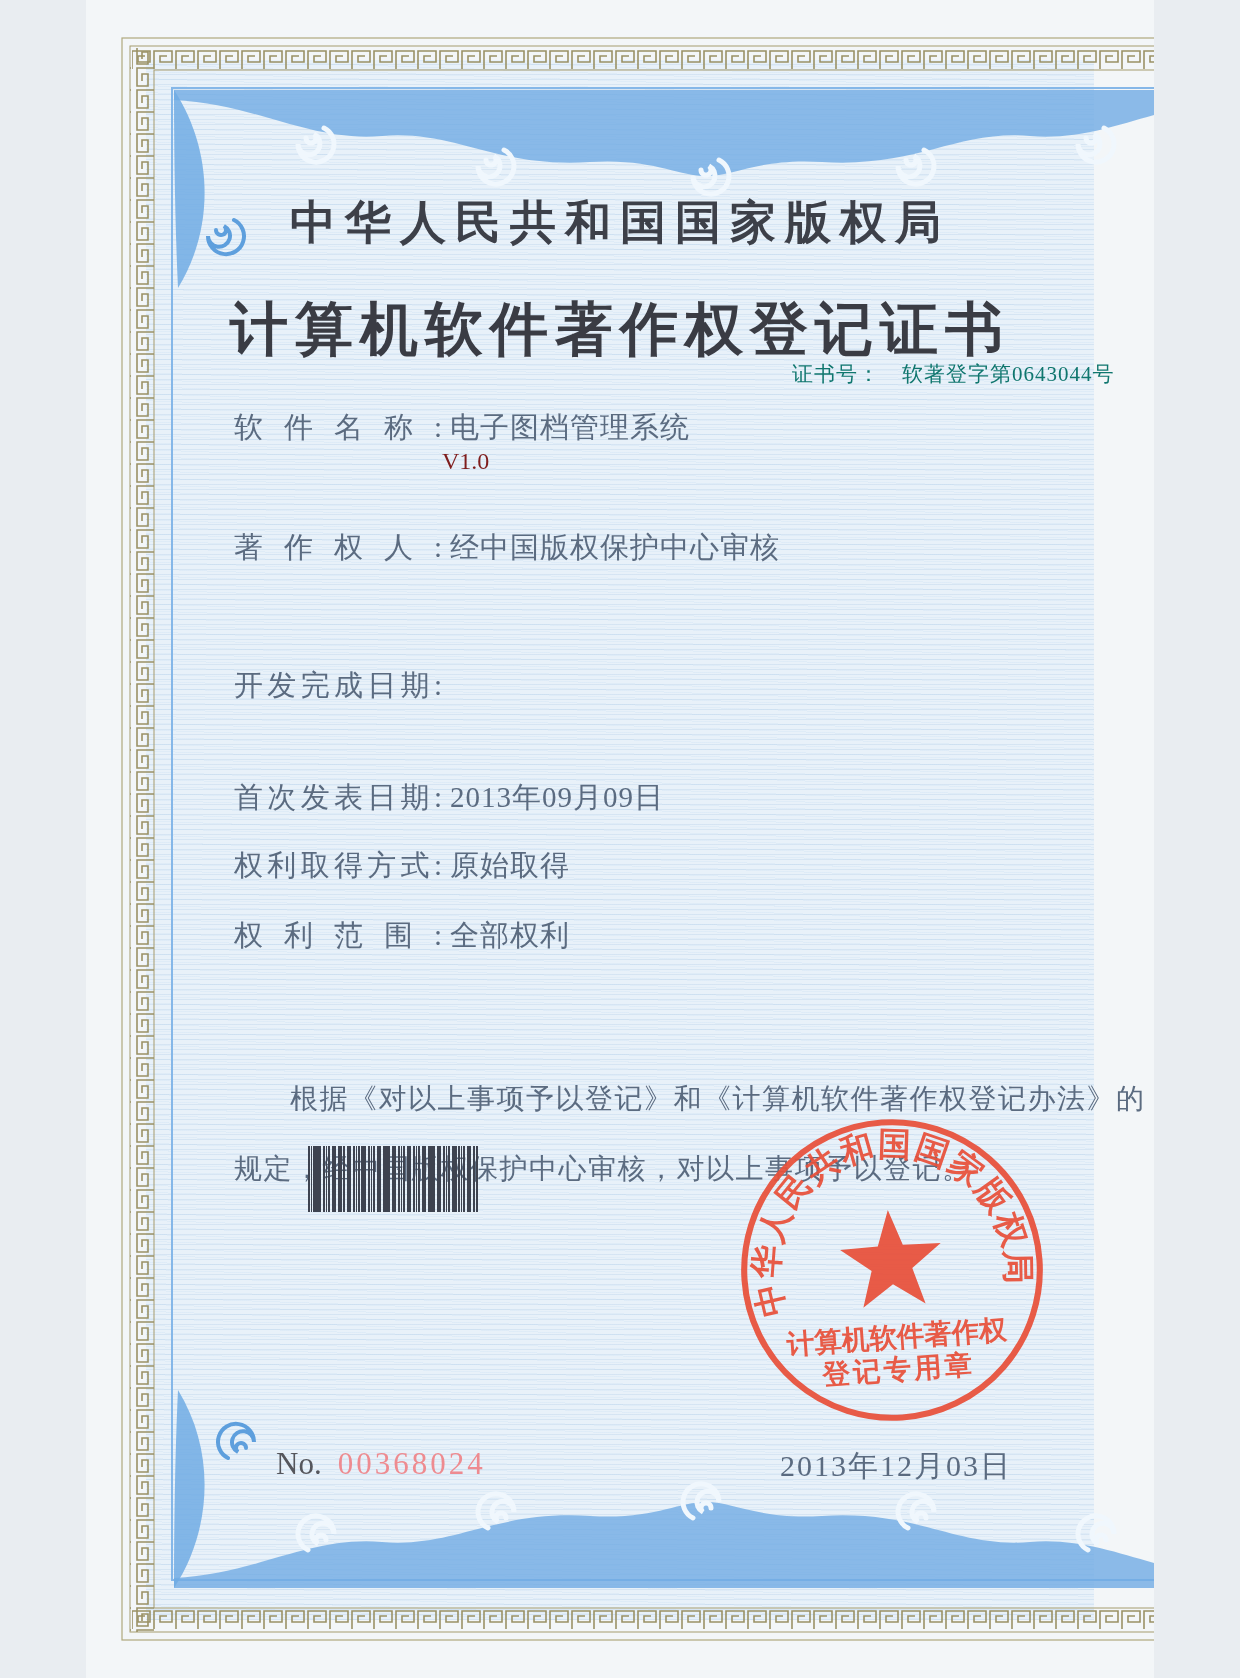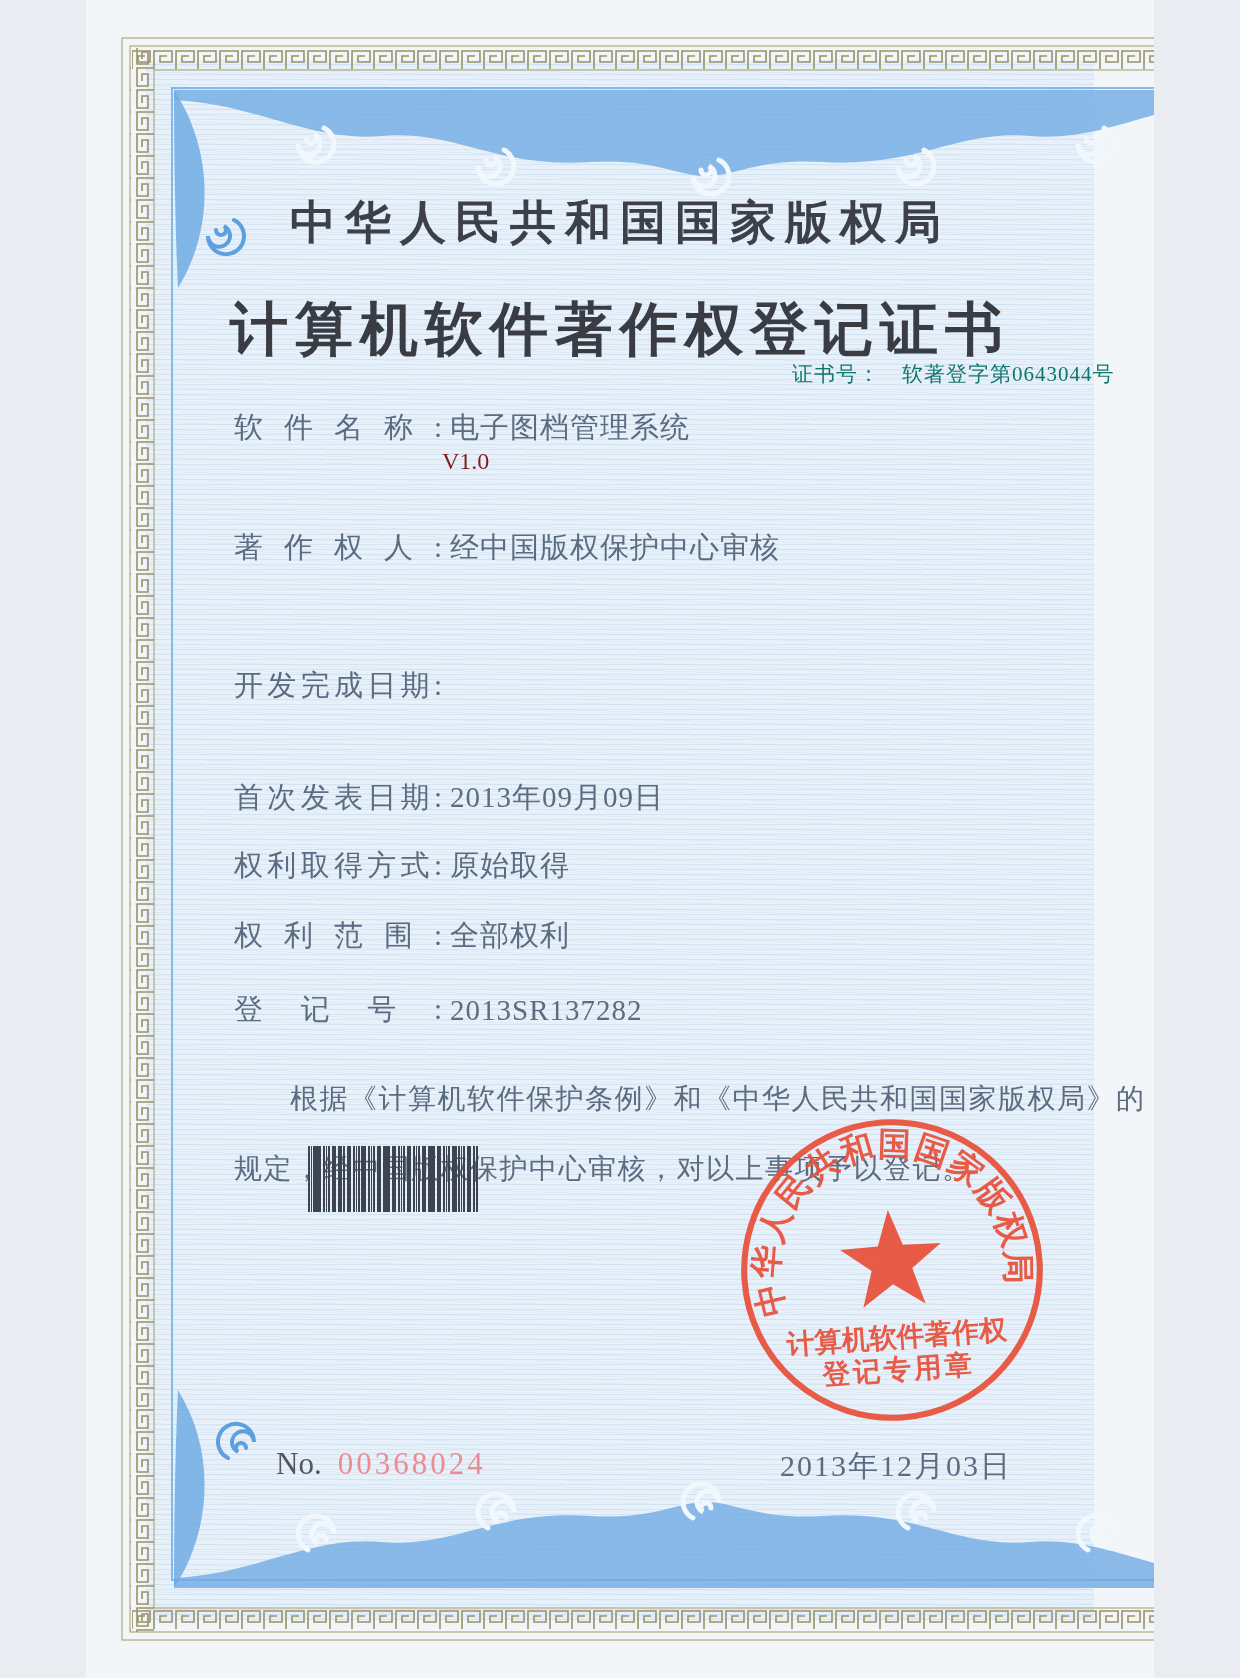"软件名称:" .field-row { align-items: center -> flex-end }
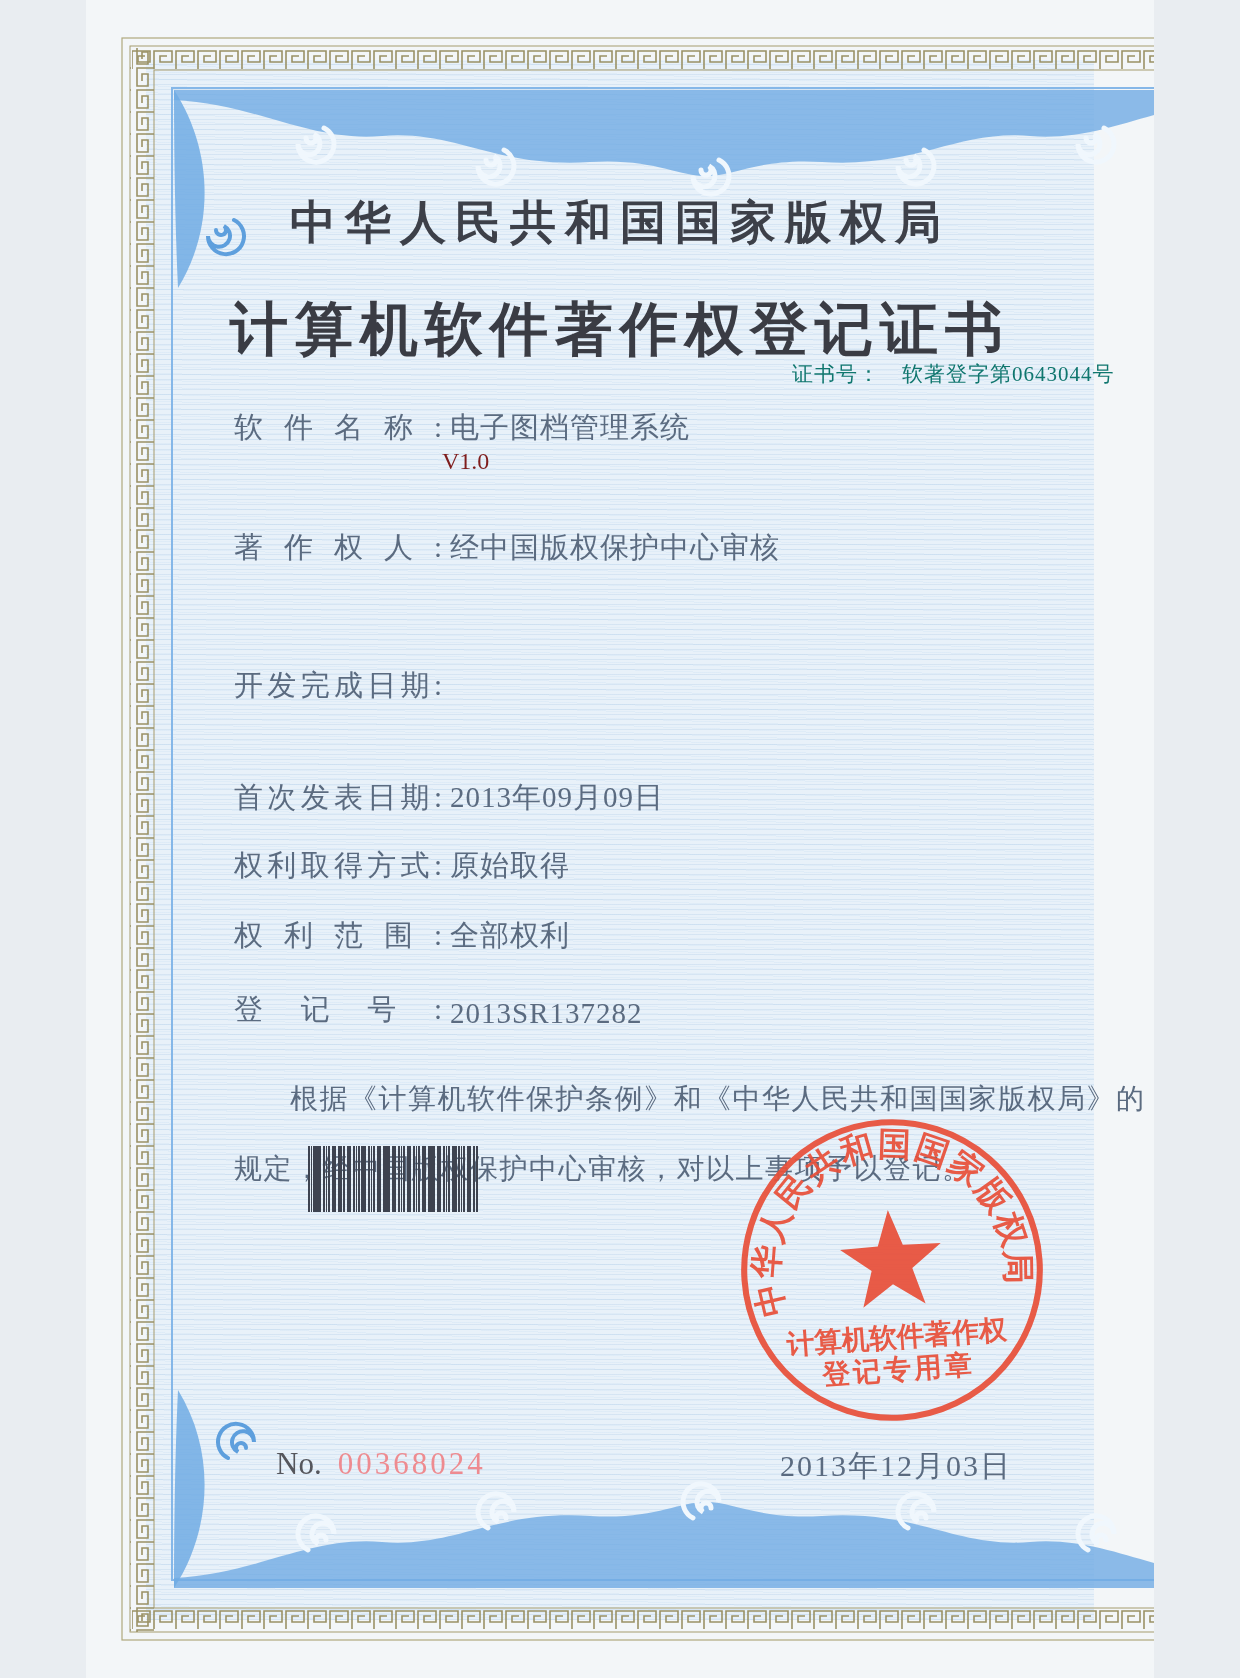"登记号:" div.field-row { html: <div> <span>登记号:</span> <span>2013SR137282</span> </div> -> none }
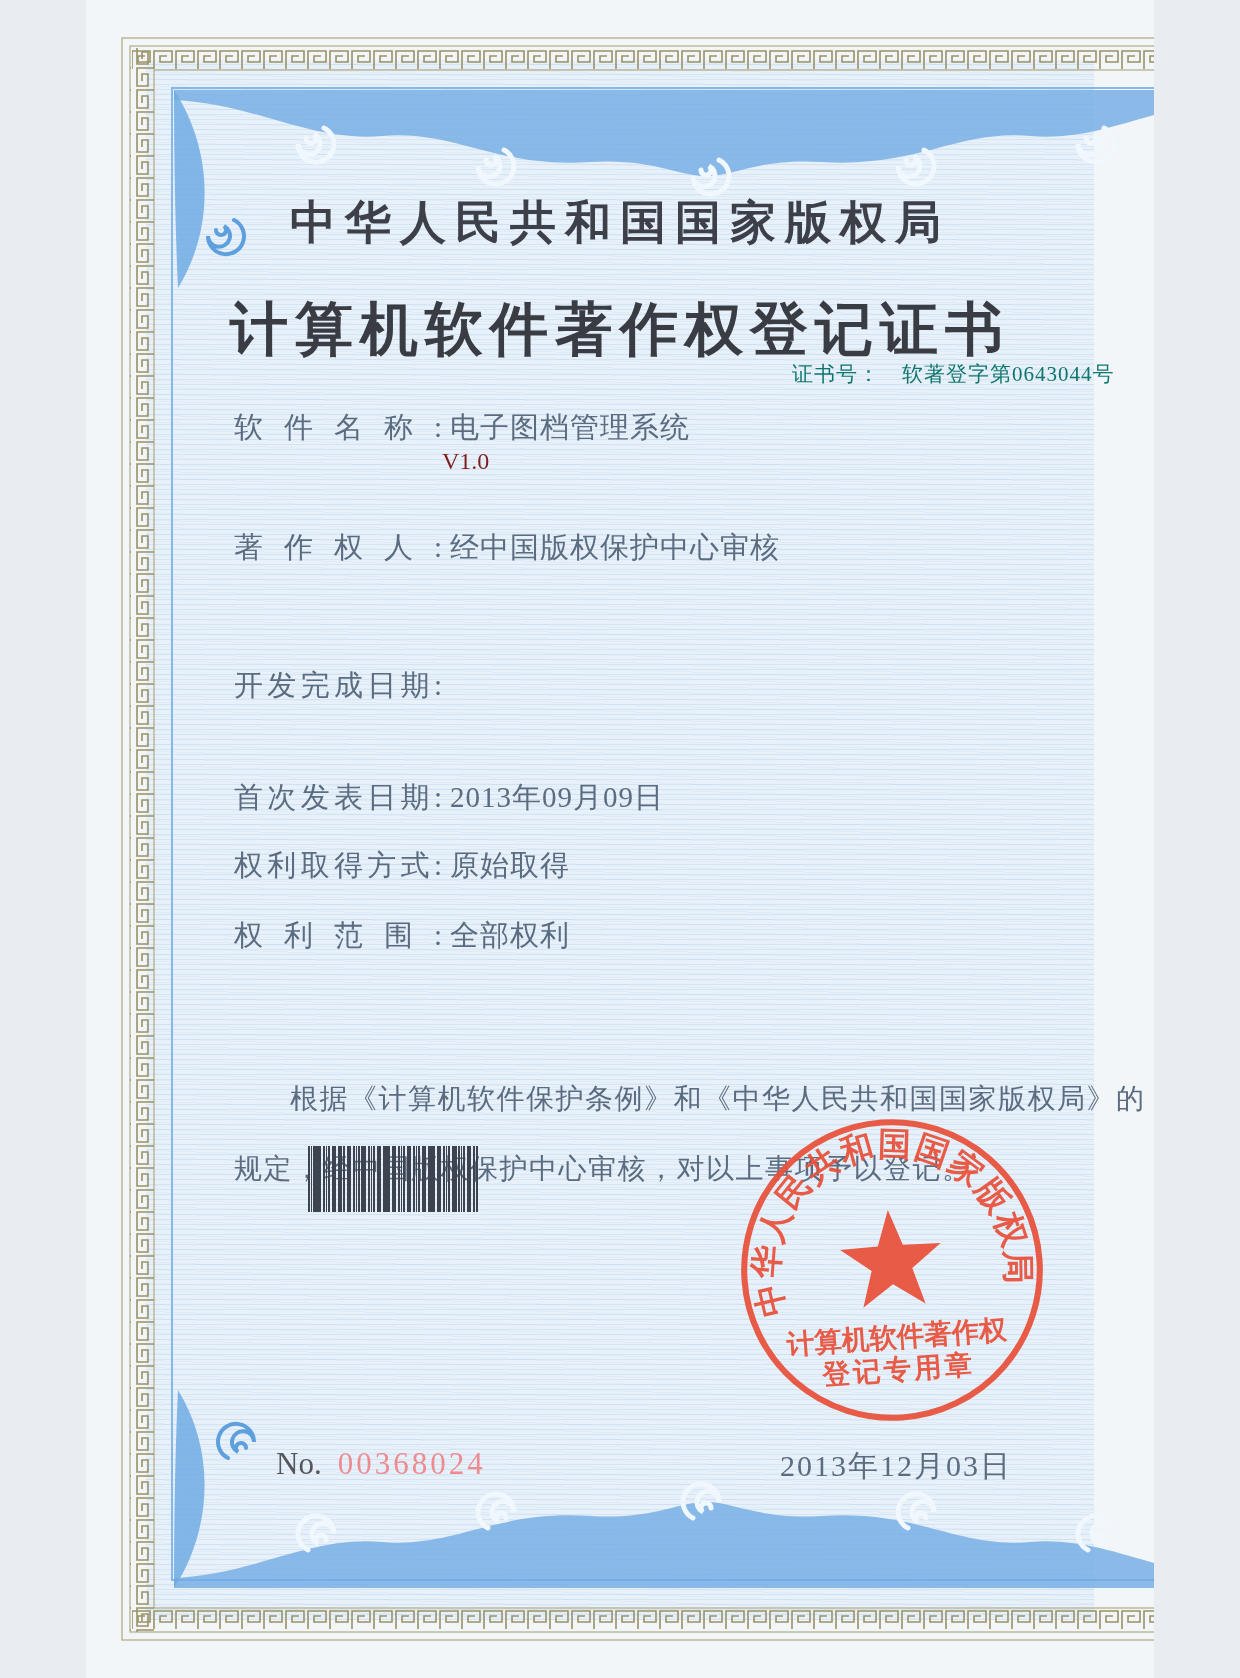"根据《计算机软件保护条例》和《中华人民共和国国家版权局》的" div.statement-line { text: 计算机软件保护条例》和《中华人民共和国国家版权局 -> 对以上事项予以登记》和《计算机软件著作权登记办法 }
